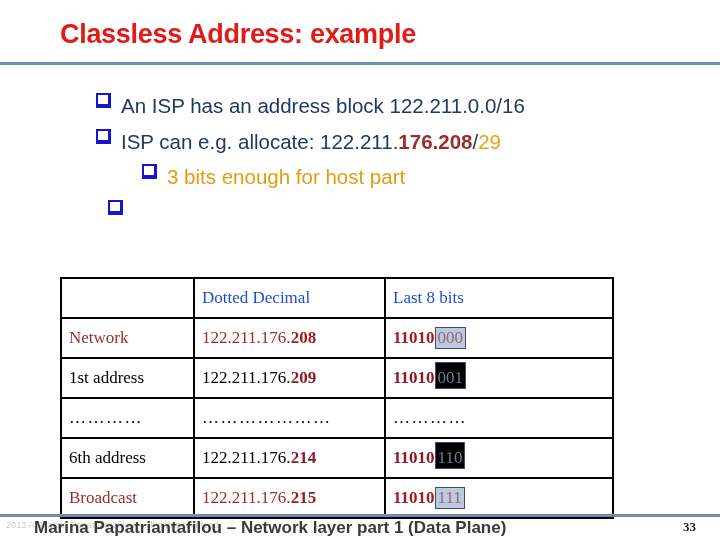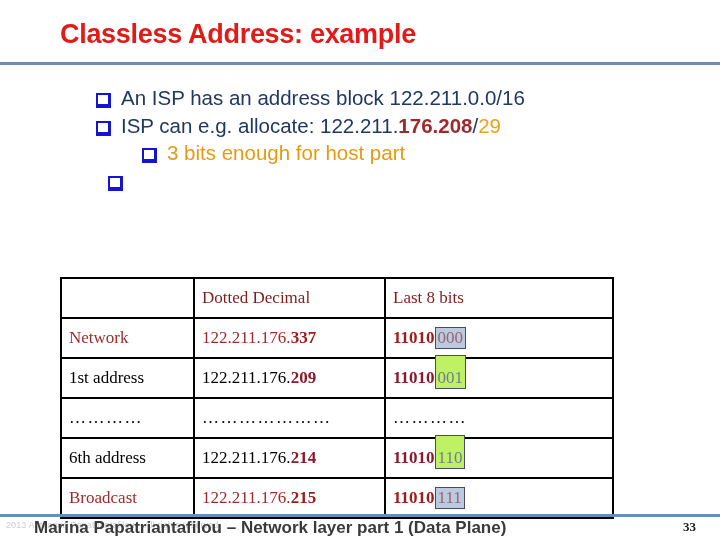"An ISP has an address" .bul-text { margin-top: none -> 8px }
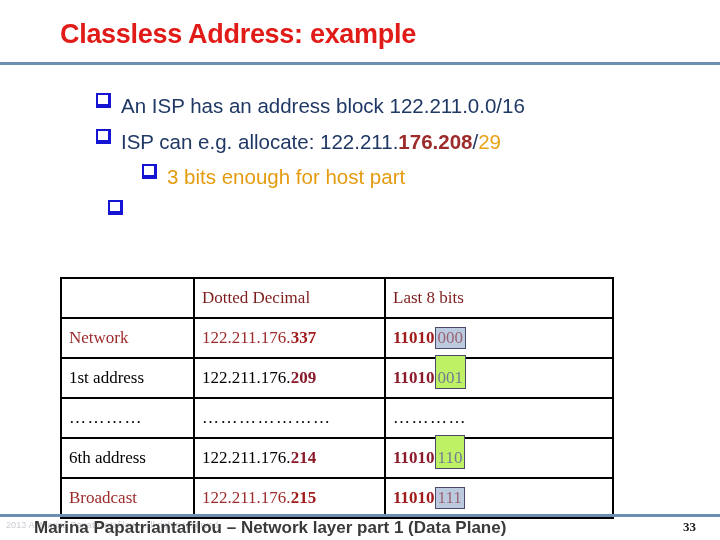"Dotted Decimal" tr.r-head td { color: #7f1d1d -> #1d4ed8 }
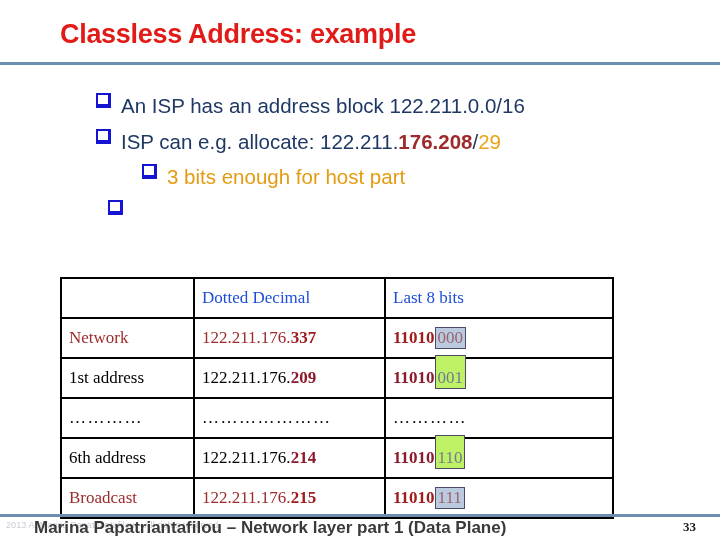"337" span.bold-red2 { text: 337 -> 208 }
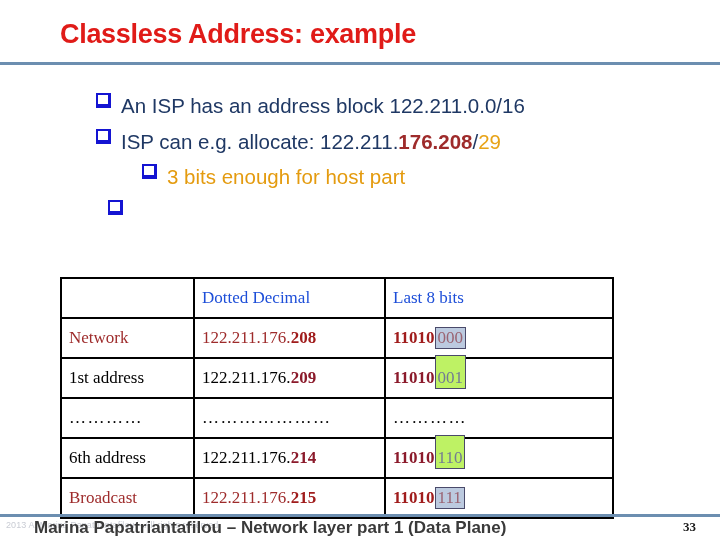"001" .hl-gray { background: #bef264 -> #000000; padding: 12px 2px 1px 2px -> 5px 2px 1px 2px }
